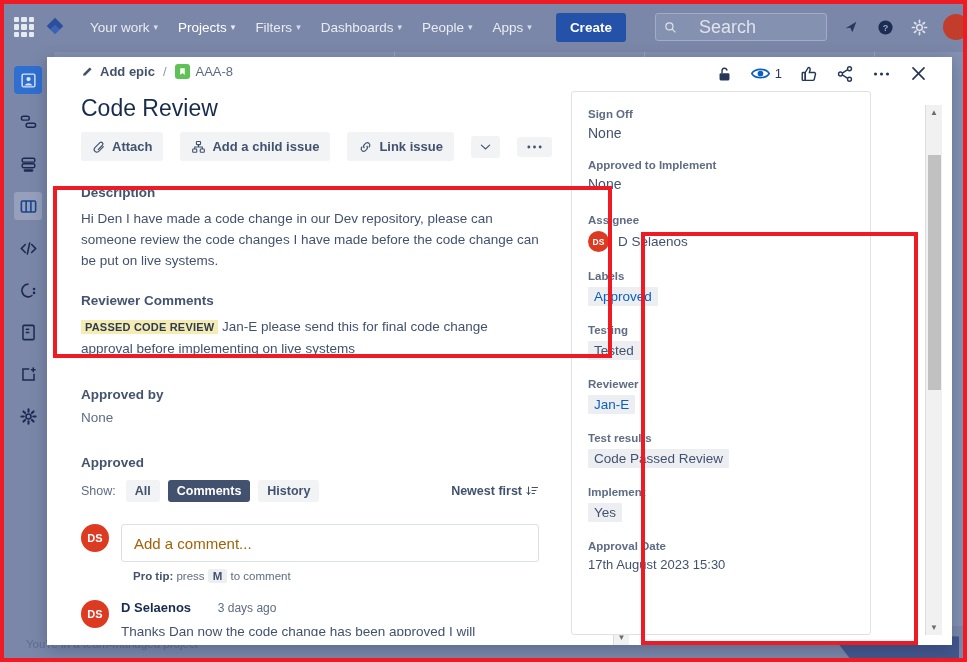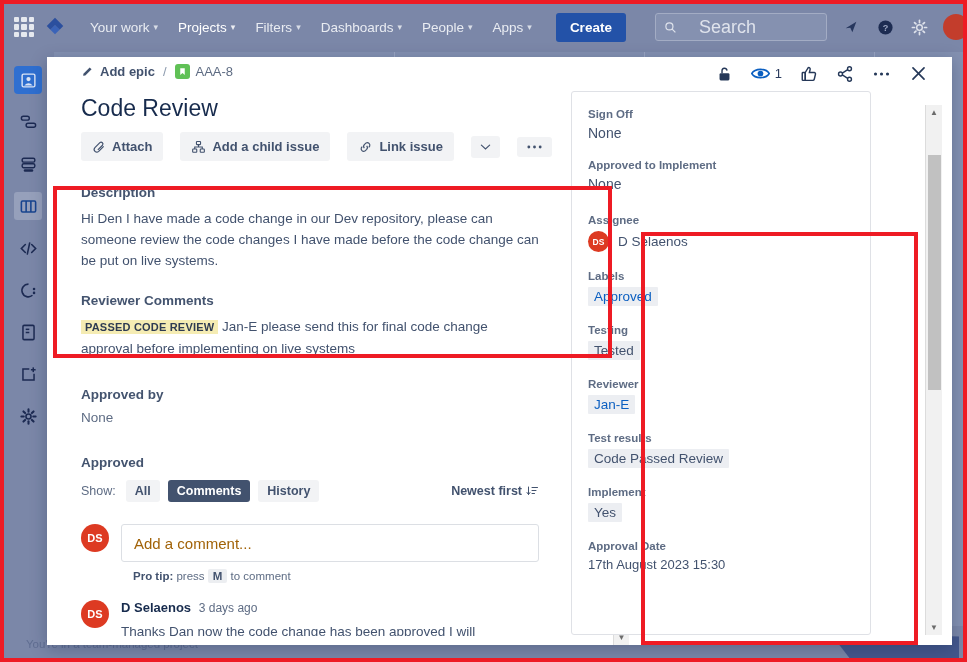"3 days ago" .cmeta .ago { margin-left: 4px -> 23px }
